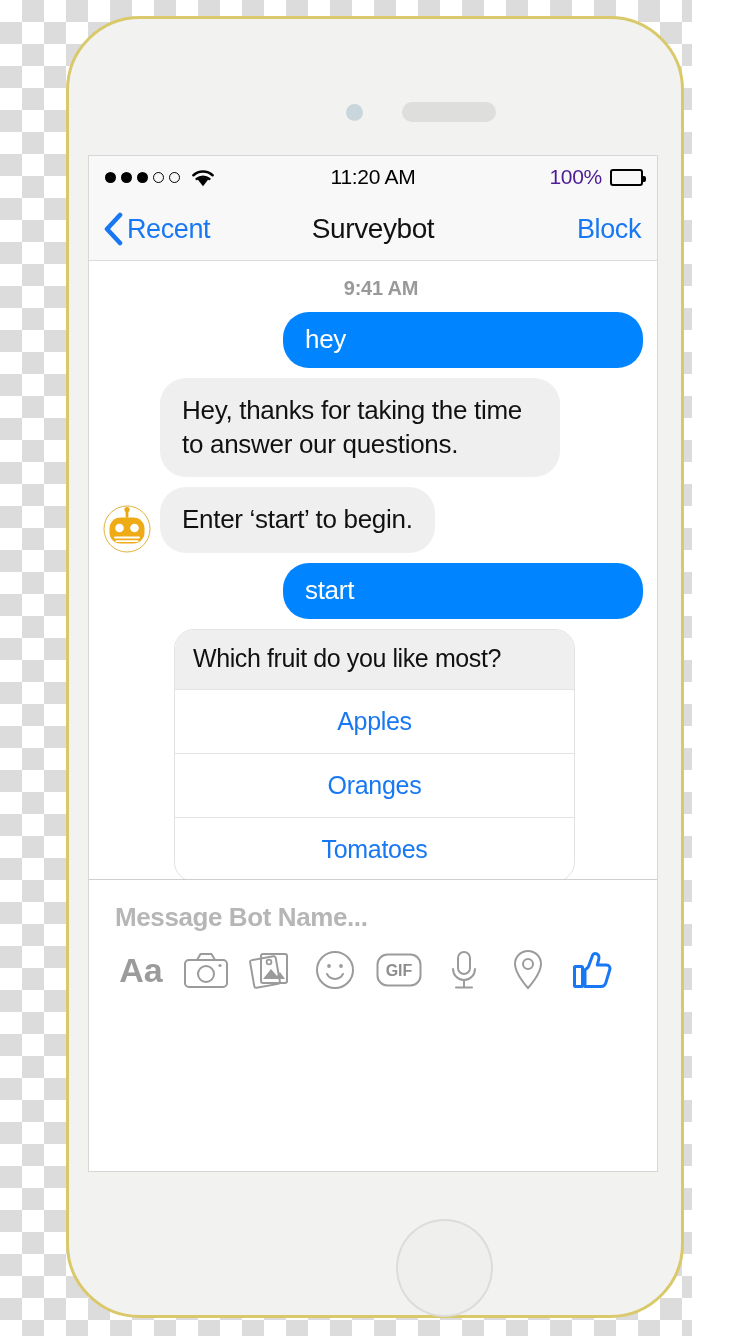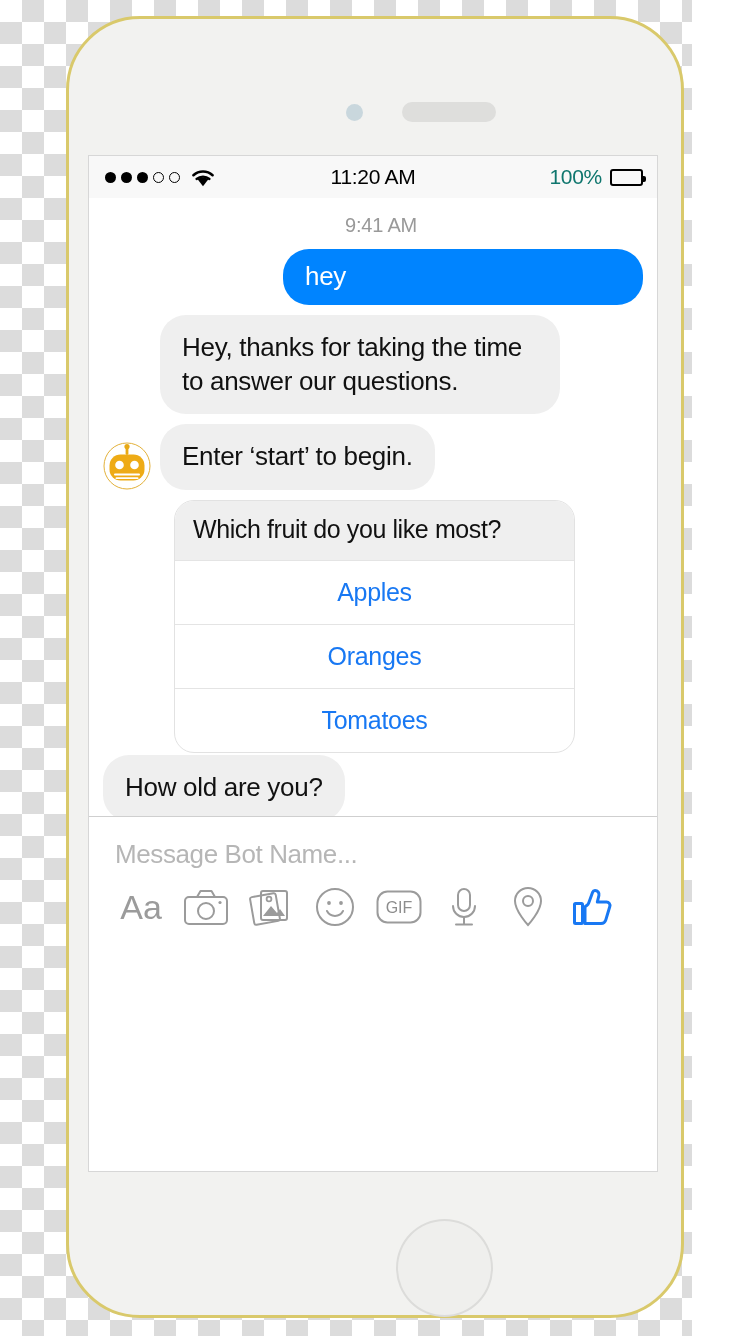"100%" .sb-batt-pct { color: #0f766e -> #4c1d95 }
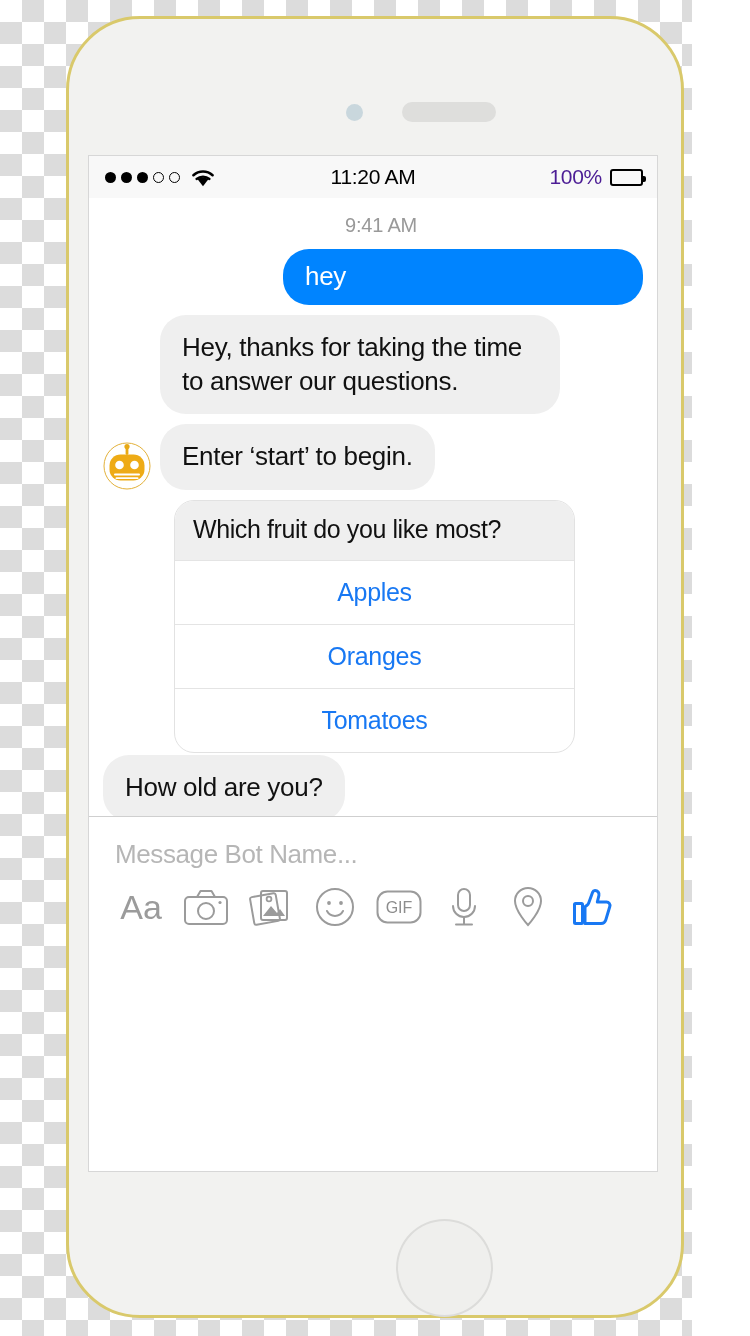"Recent" div.navbar { html: none -> <div> <div> <svg> <path></path> </svg> <span>Recent</span> </div> <div>Surveybot</div> <div>Block</div> </div> }
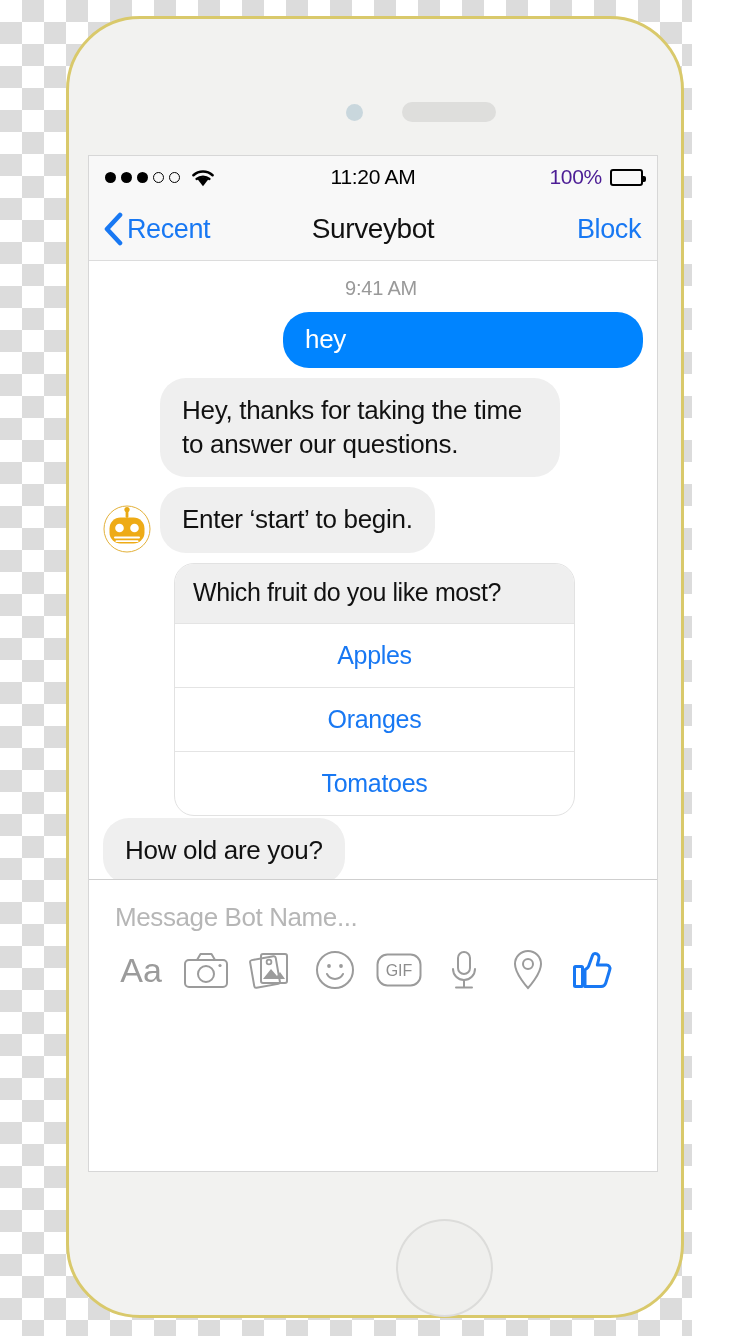"9:41 AM" .ts { font-weight: none -> bold }
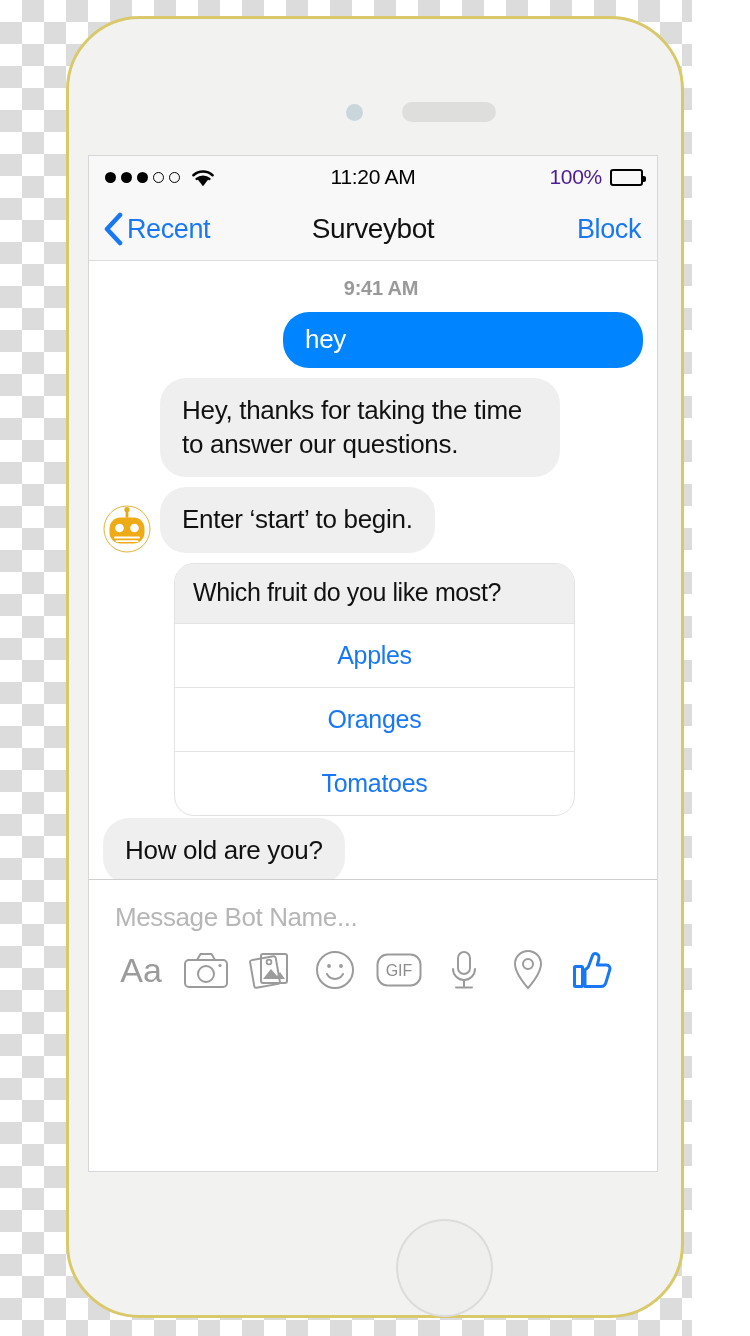"start" div.row { html: none -> <div> <div>start</div> </div> }
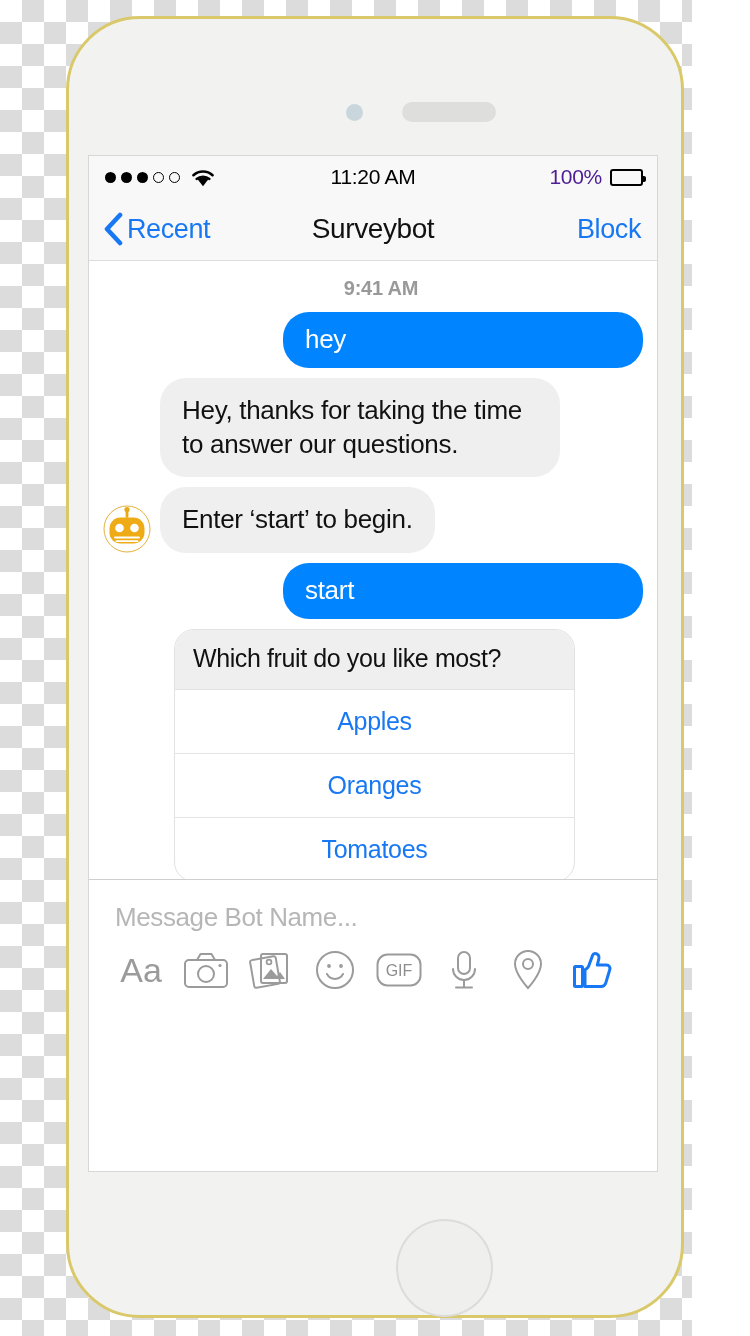"Message Bot Name..." .composer { font-weight: none -> bold }
